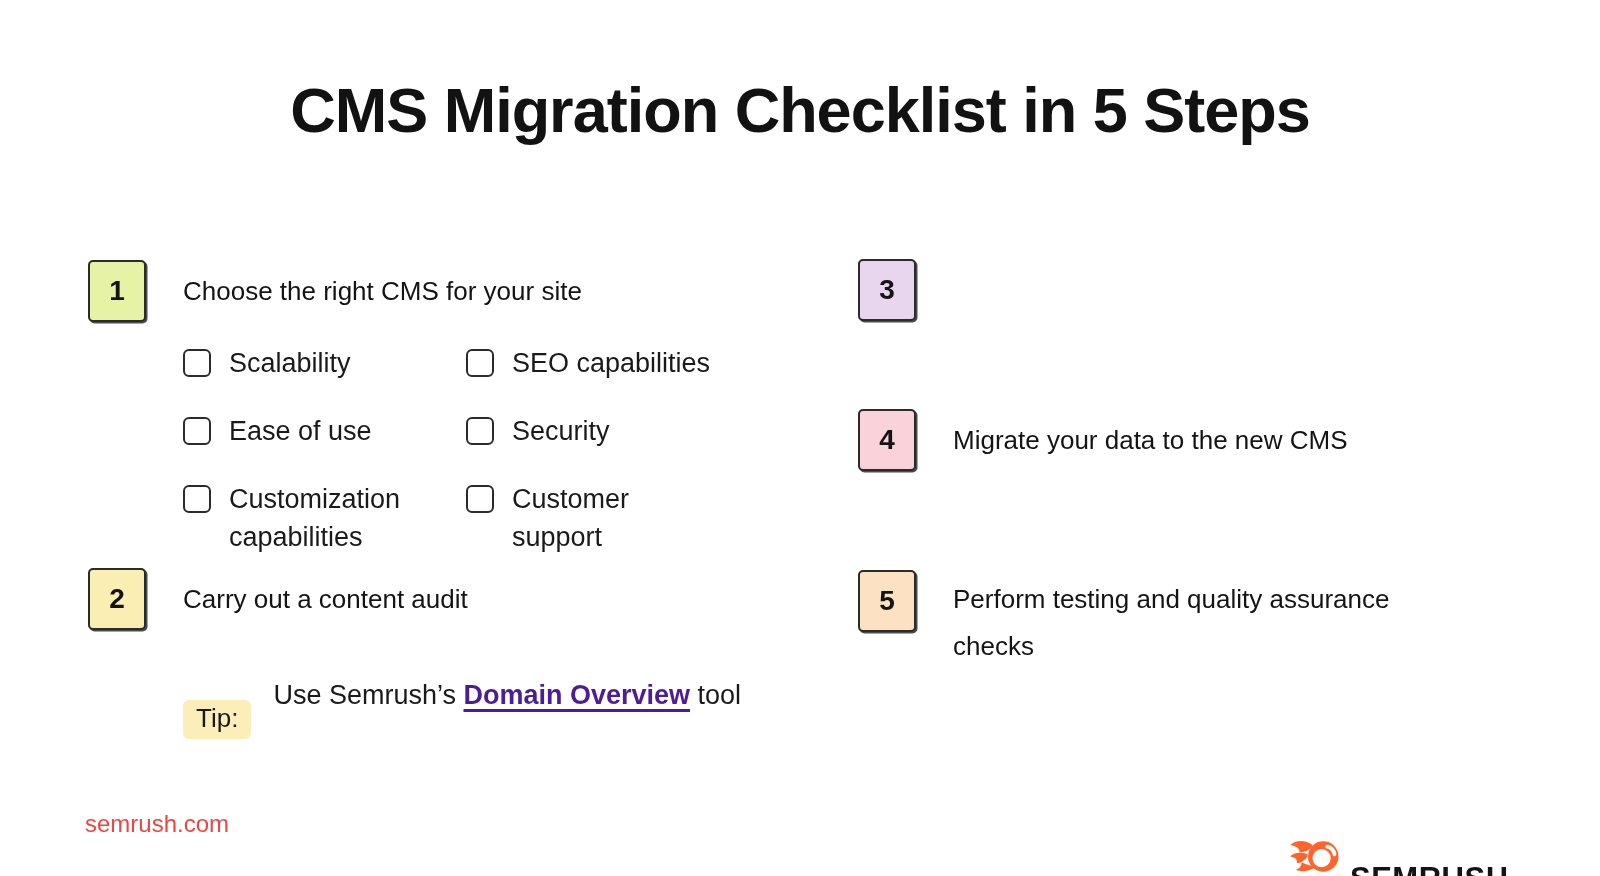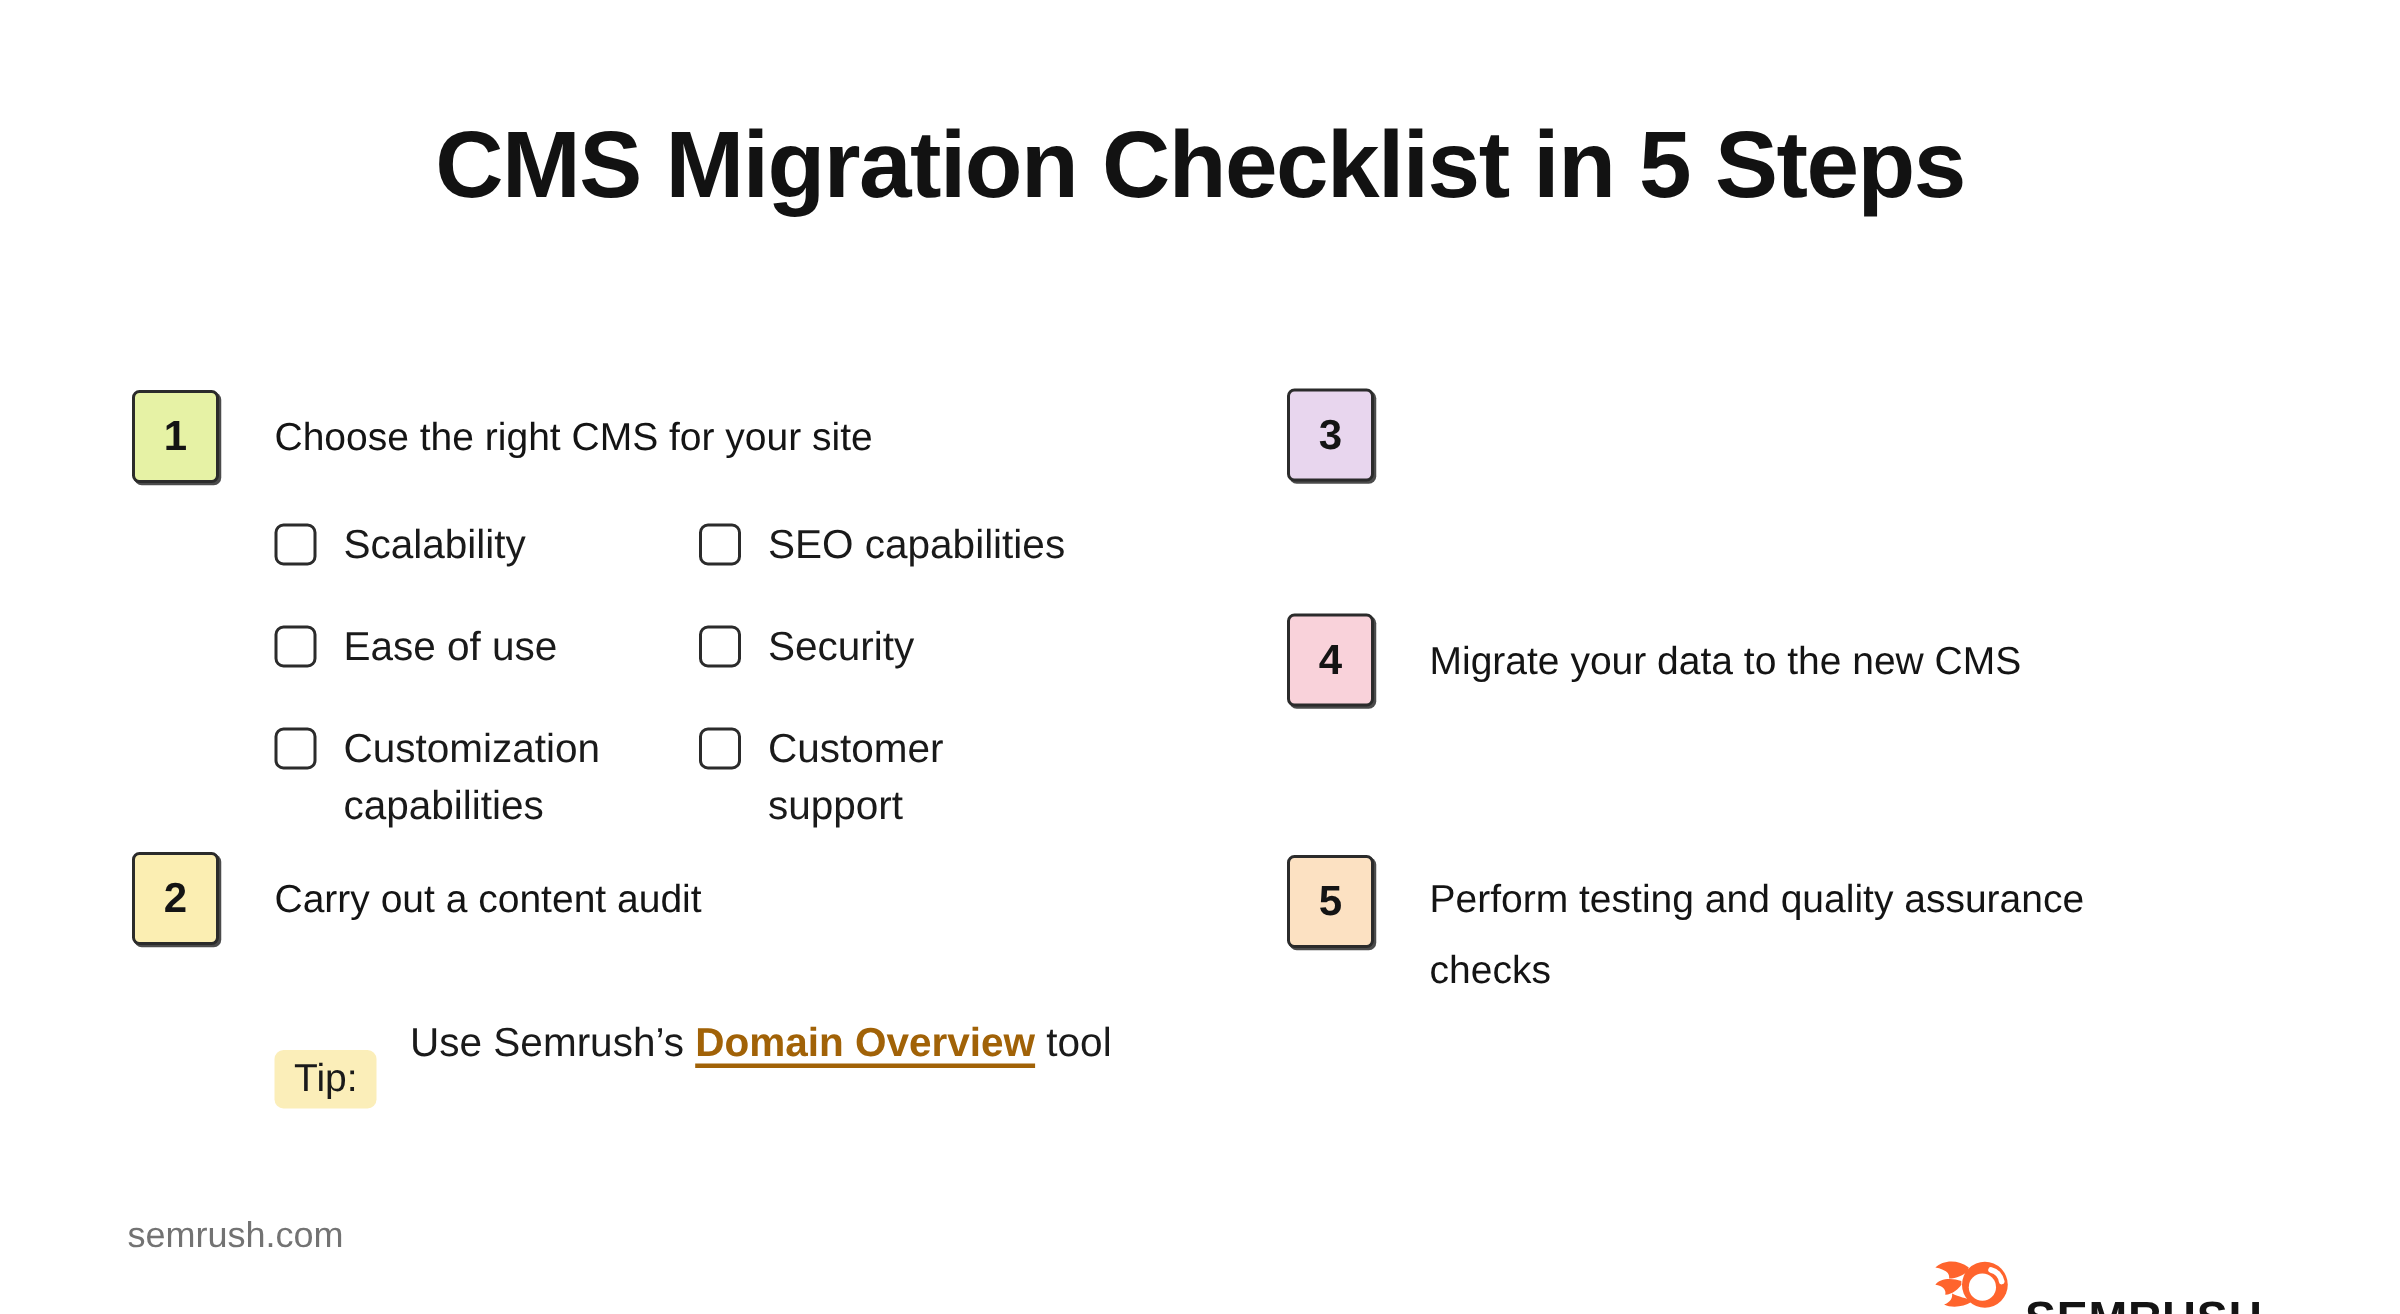"Domain Overview" .tip-link { color: #a16207 -> #4c1d95 }
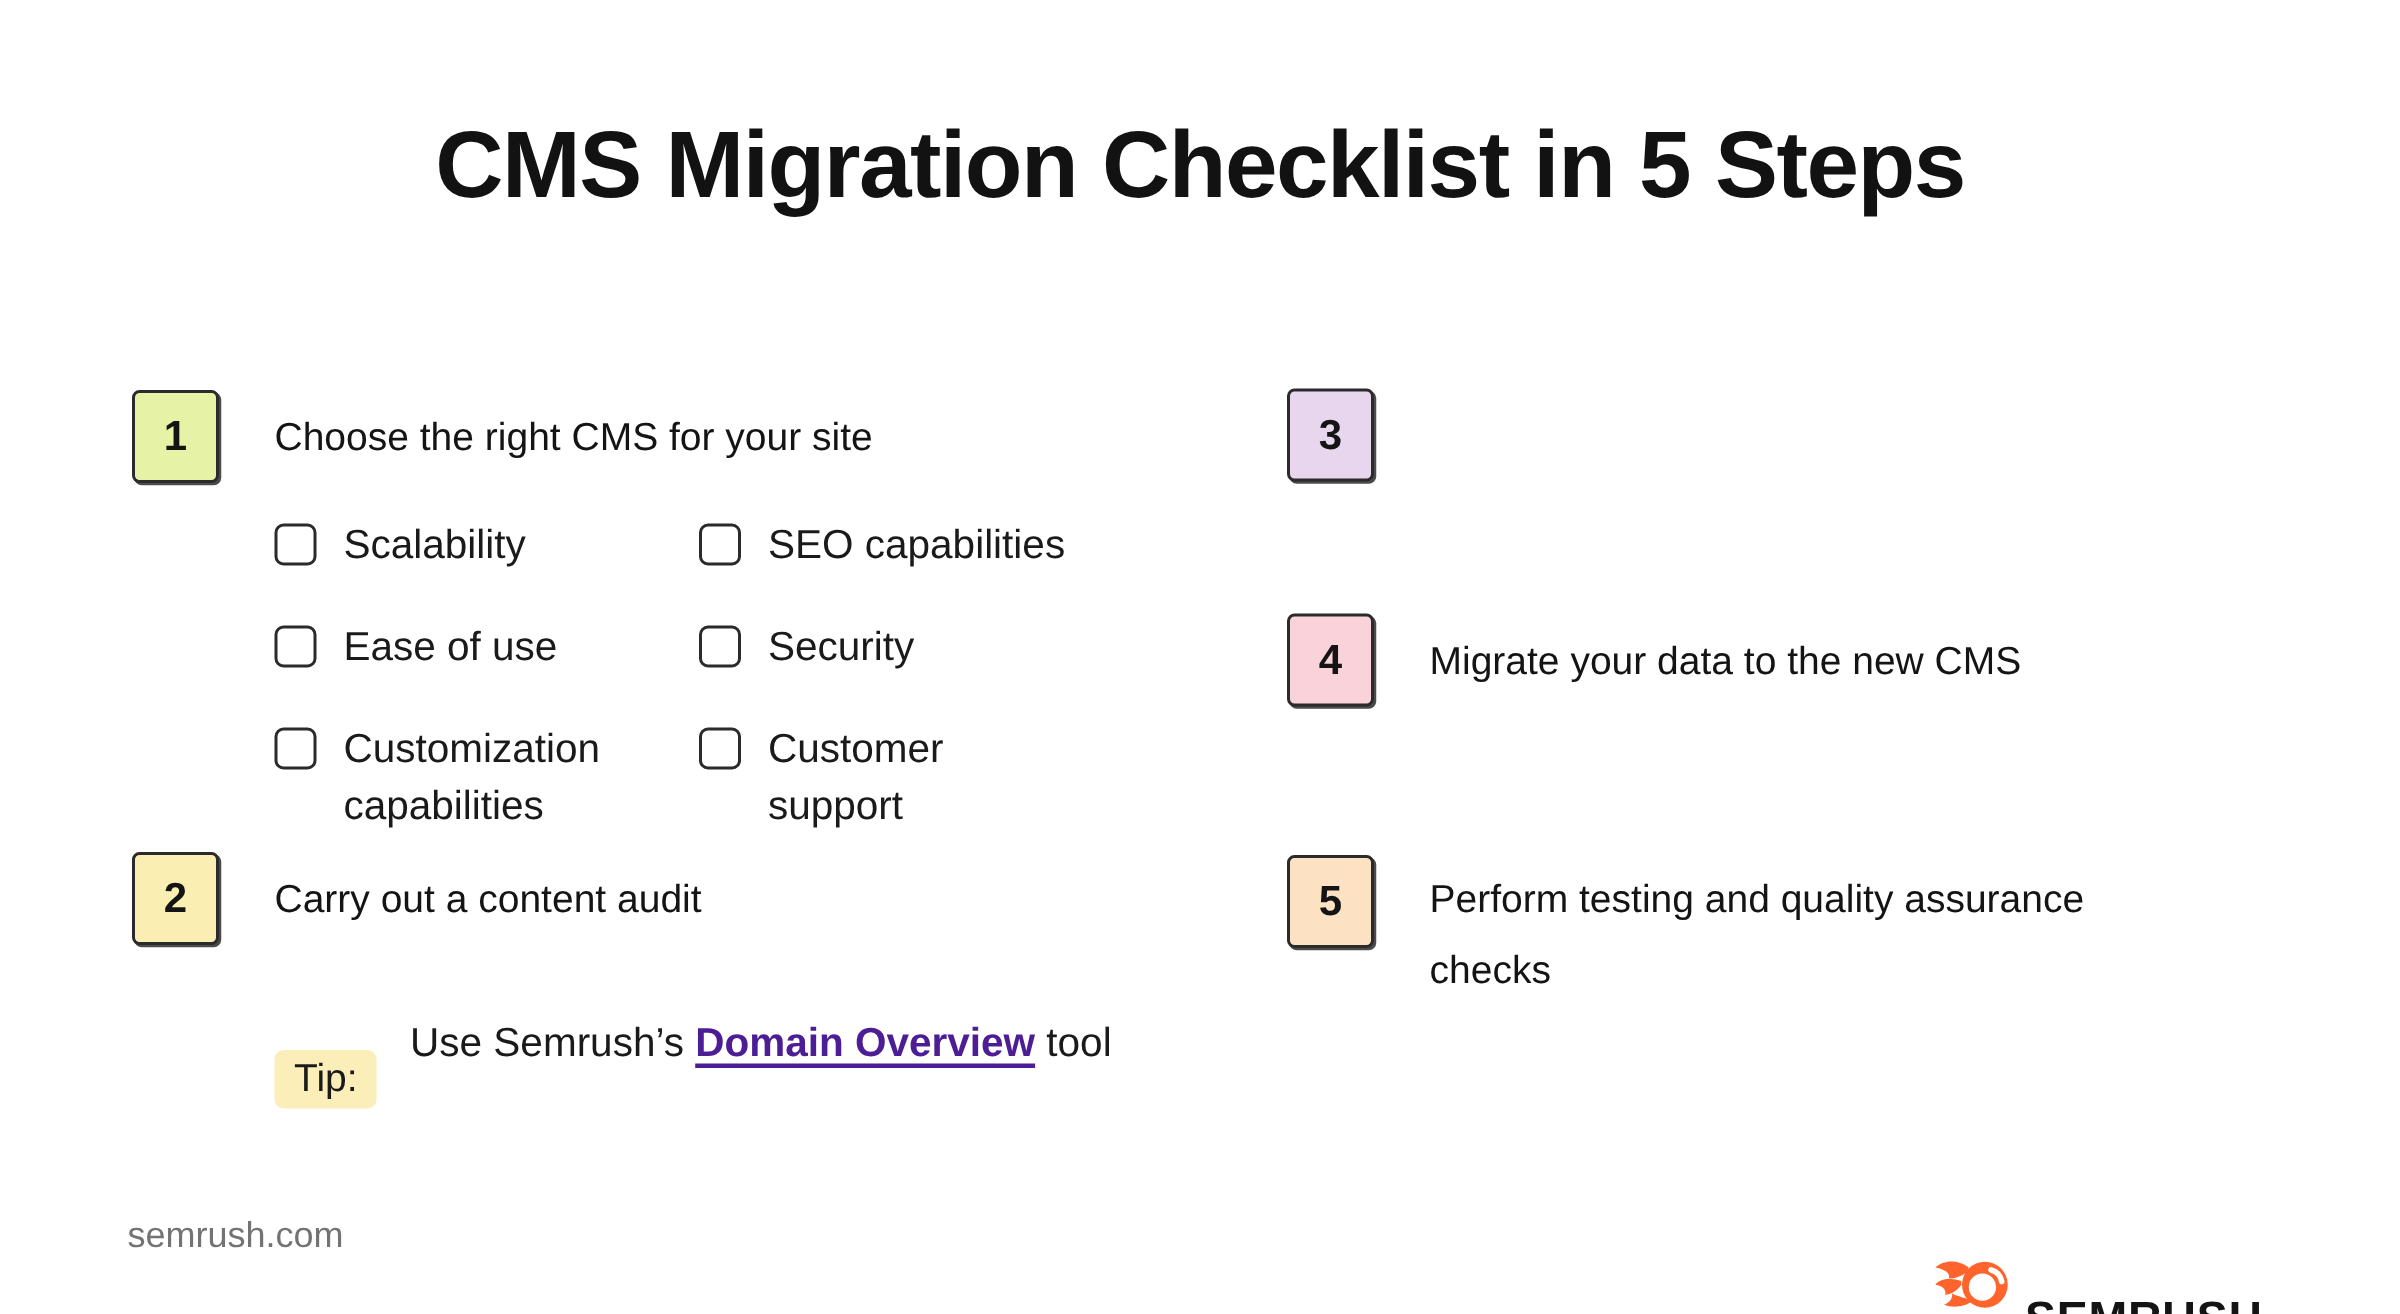"semrush.com" .footer-site { color: #737373 -> #ef4444 }
